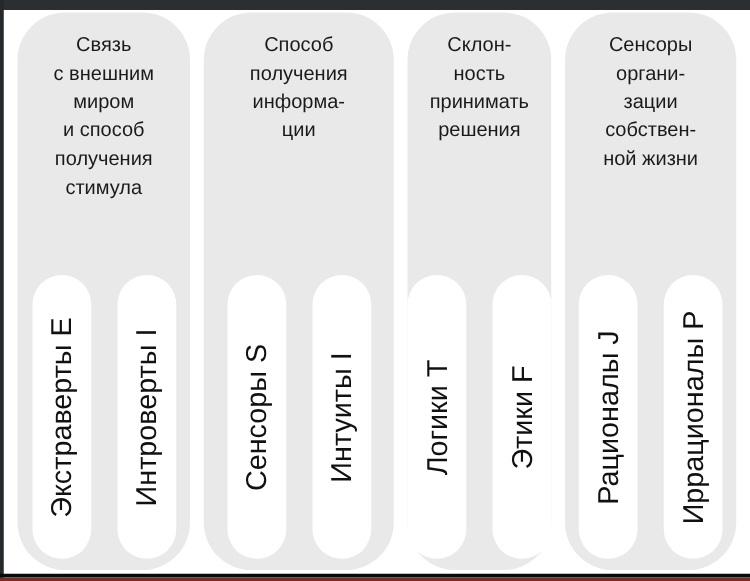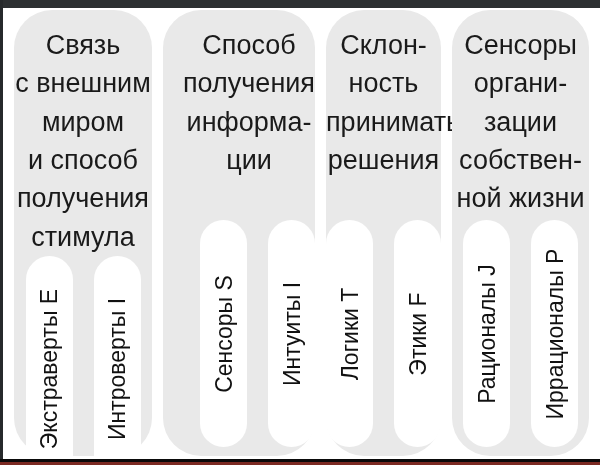"Связь" .col-header { font-size: 27px -> 16px }
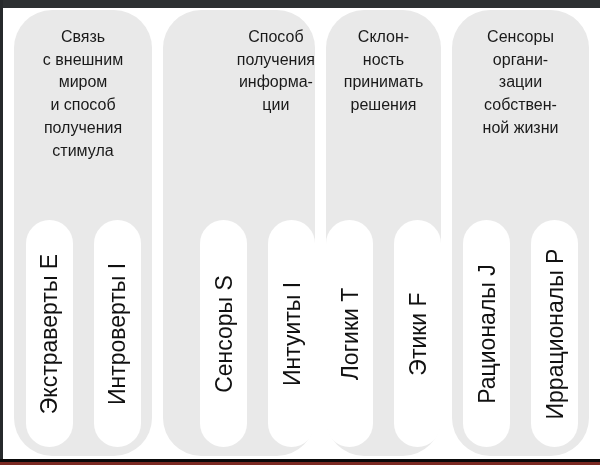"Способ" .col-2 { align-items: flex-end -> none }
